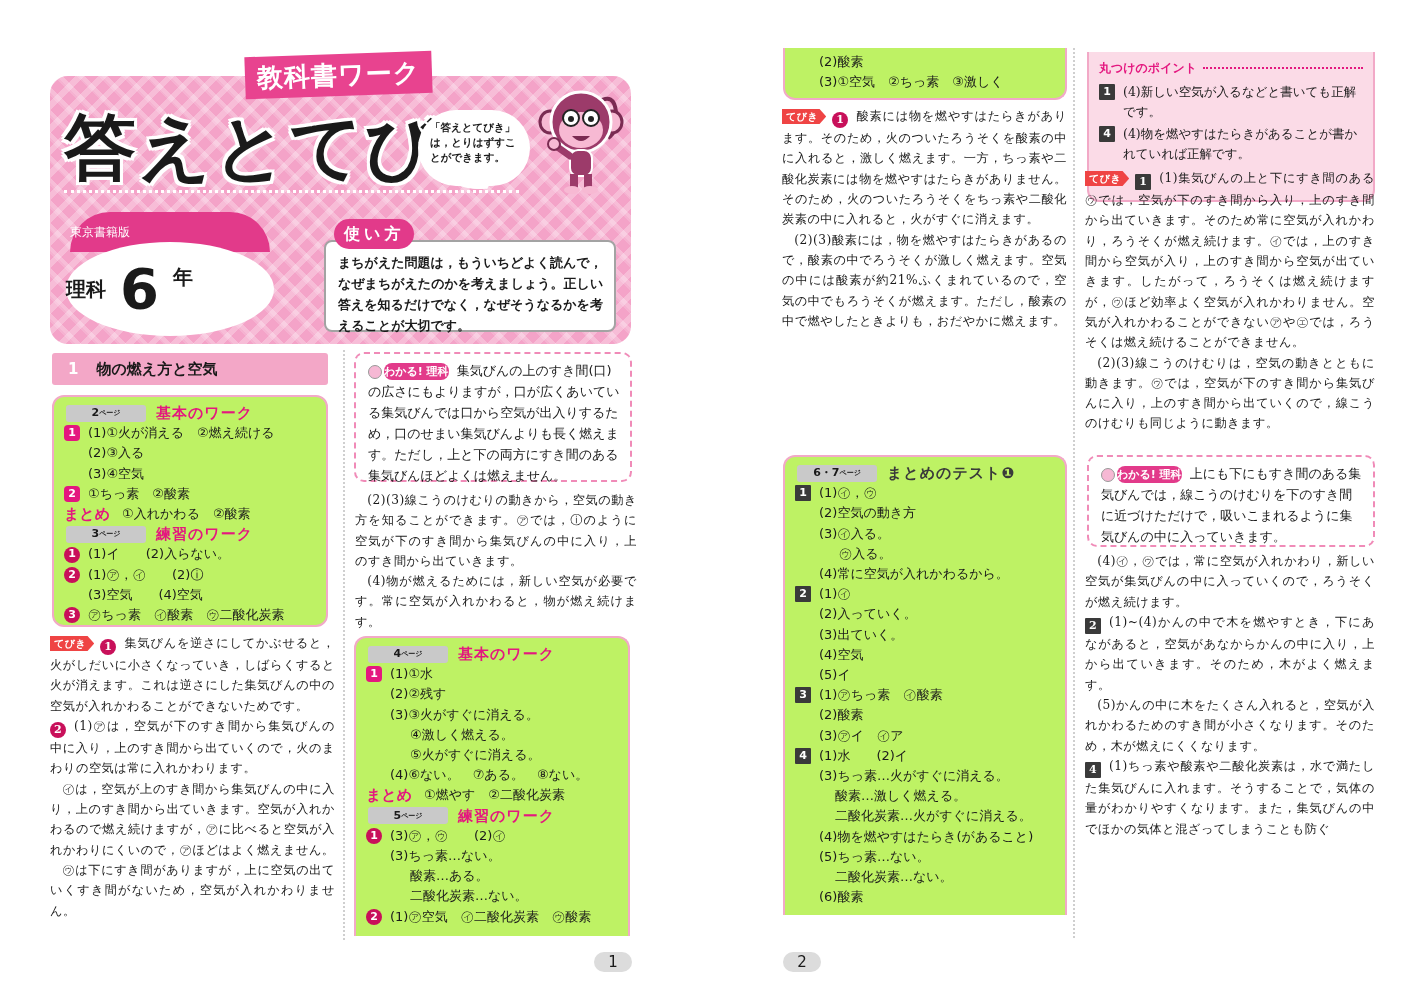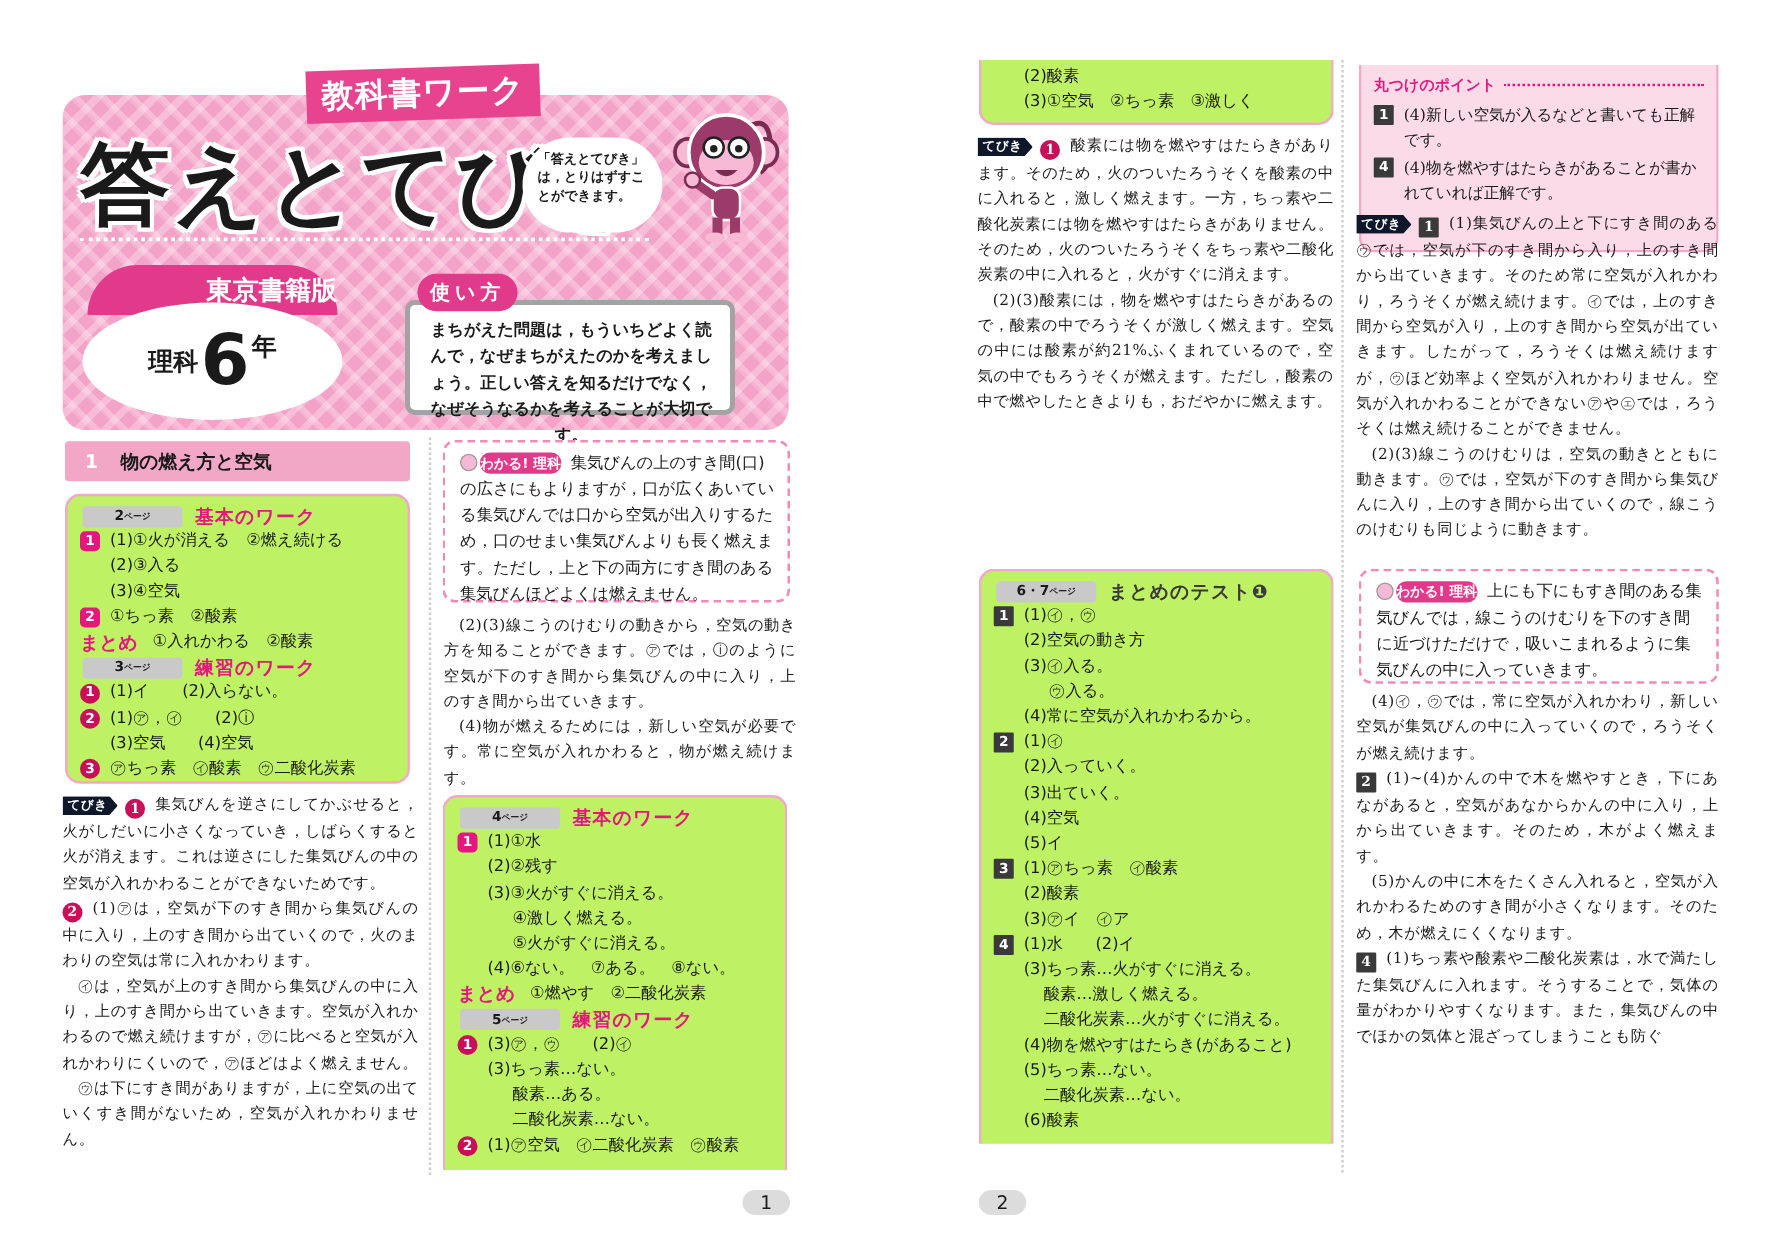"てびき" .teb-tag { background: #0f172a -> #ef4444 }
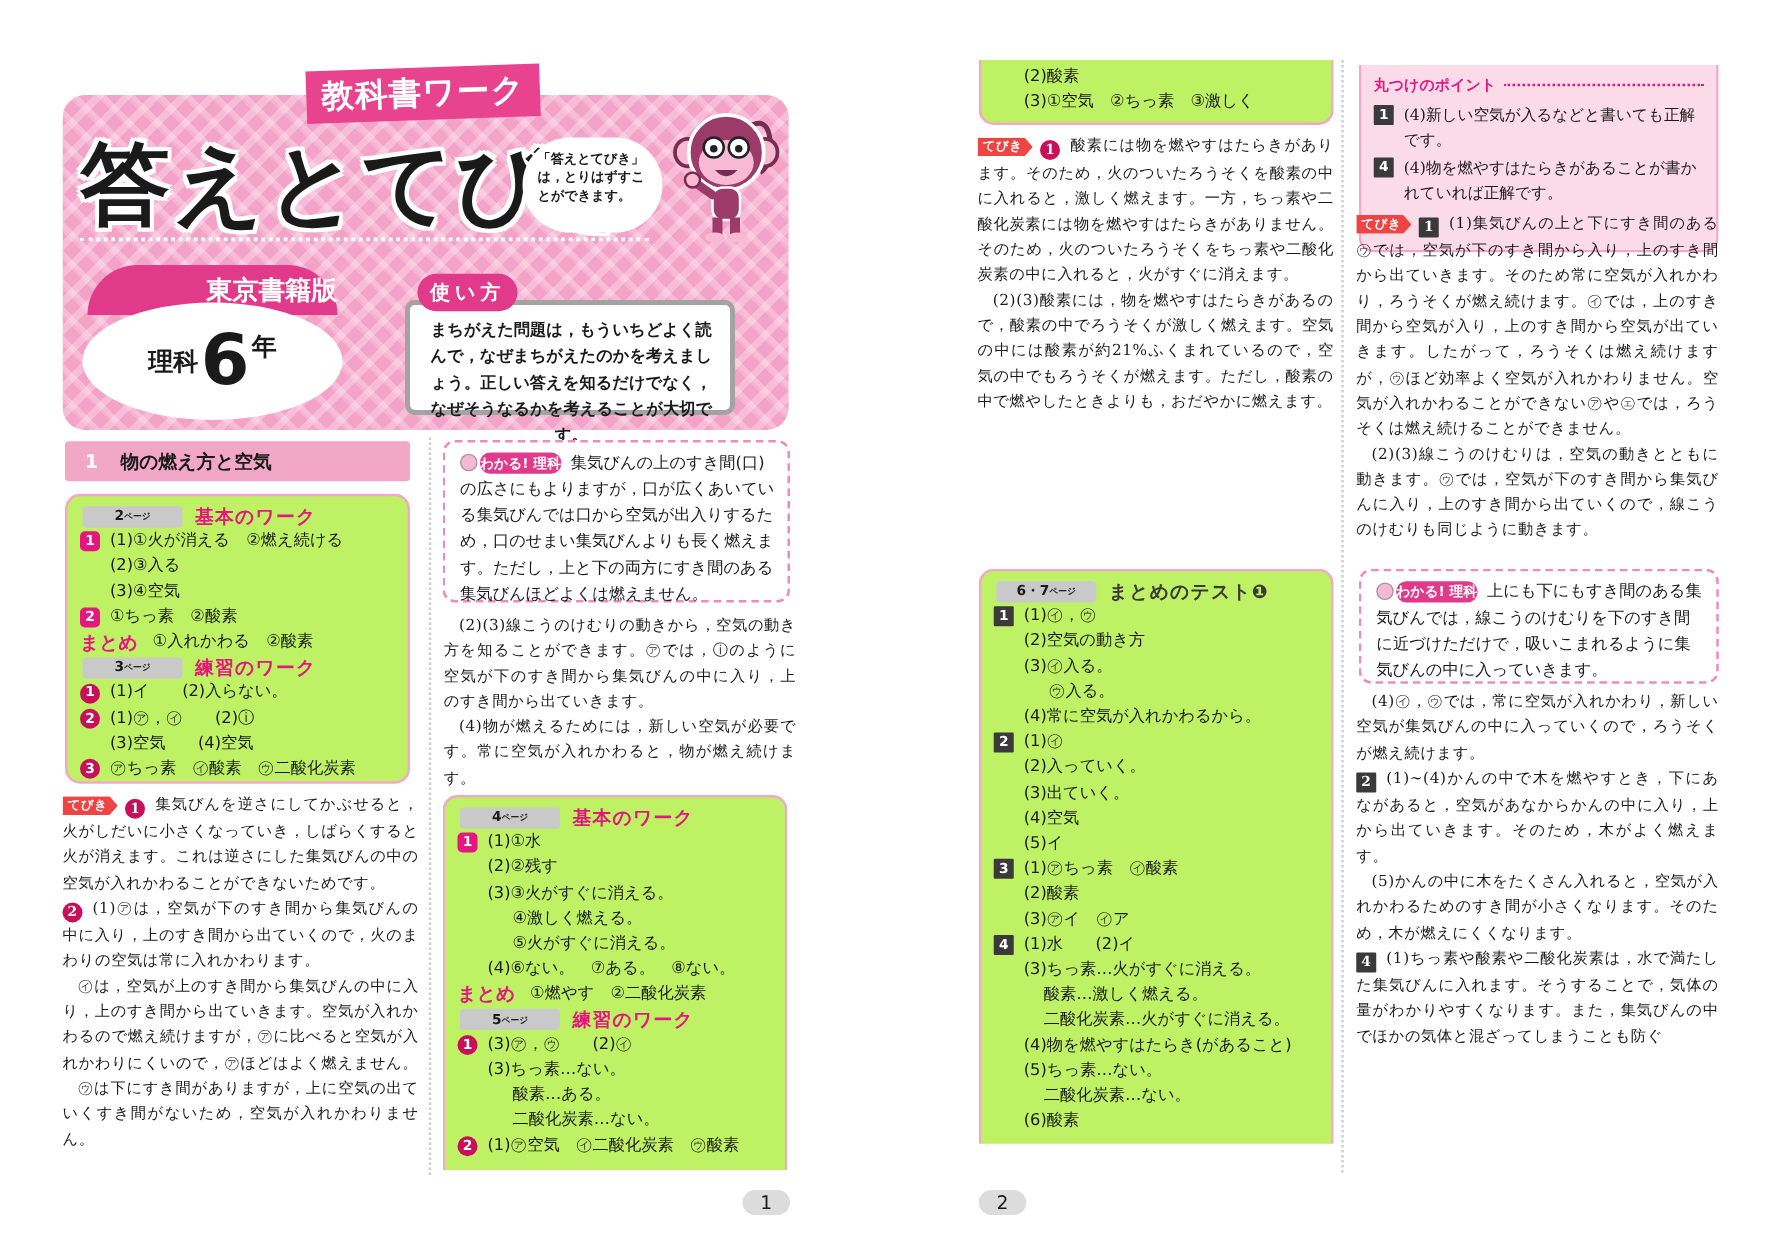"東京書籍版" .edition-top { font-size: 21px -> 12px; font-weight: bold -> normal; text-align: right -> left }
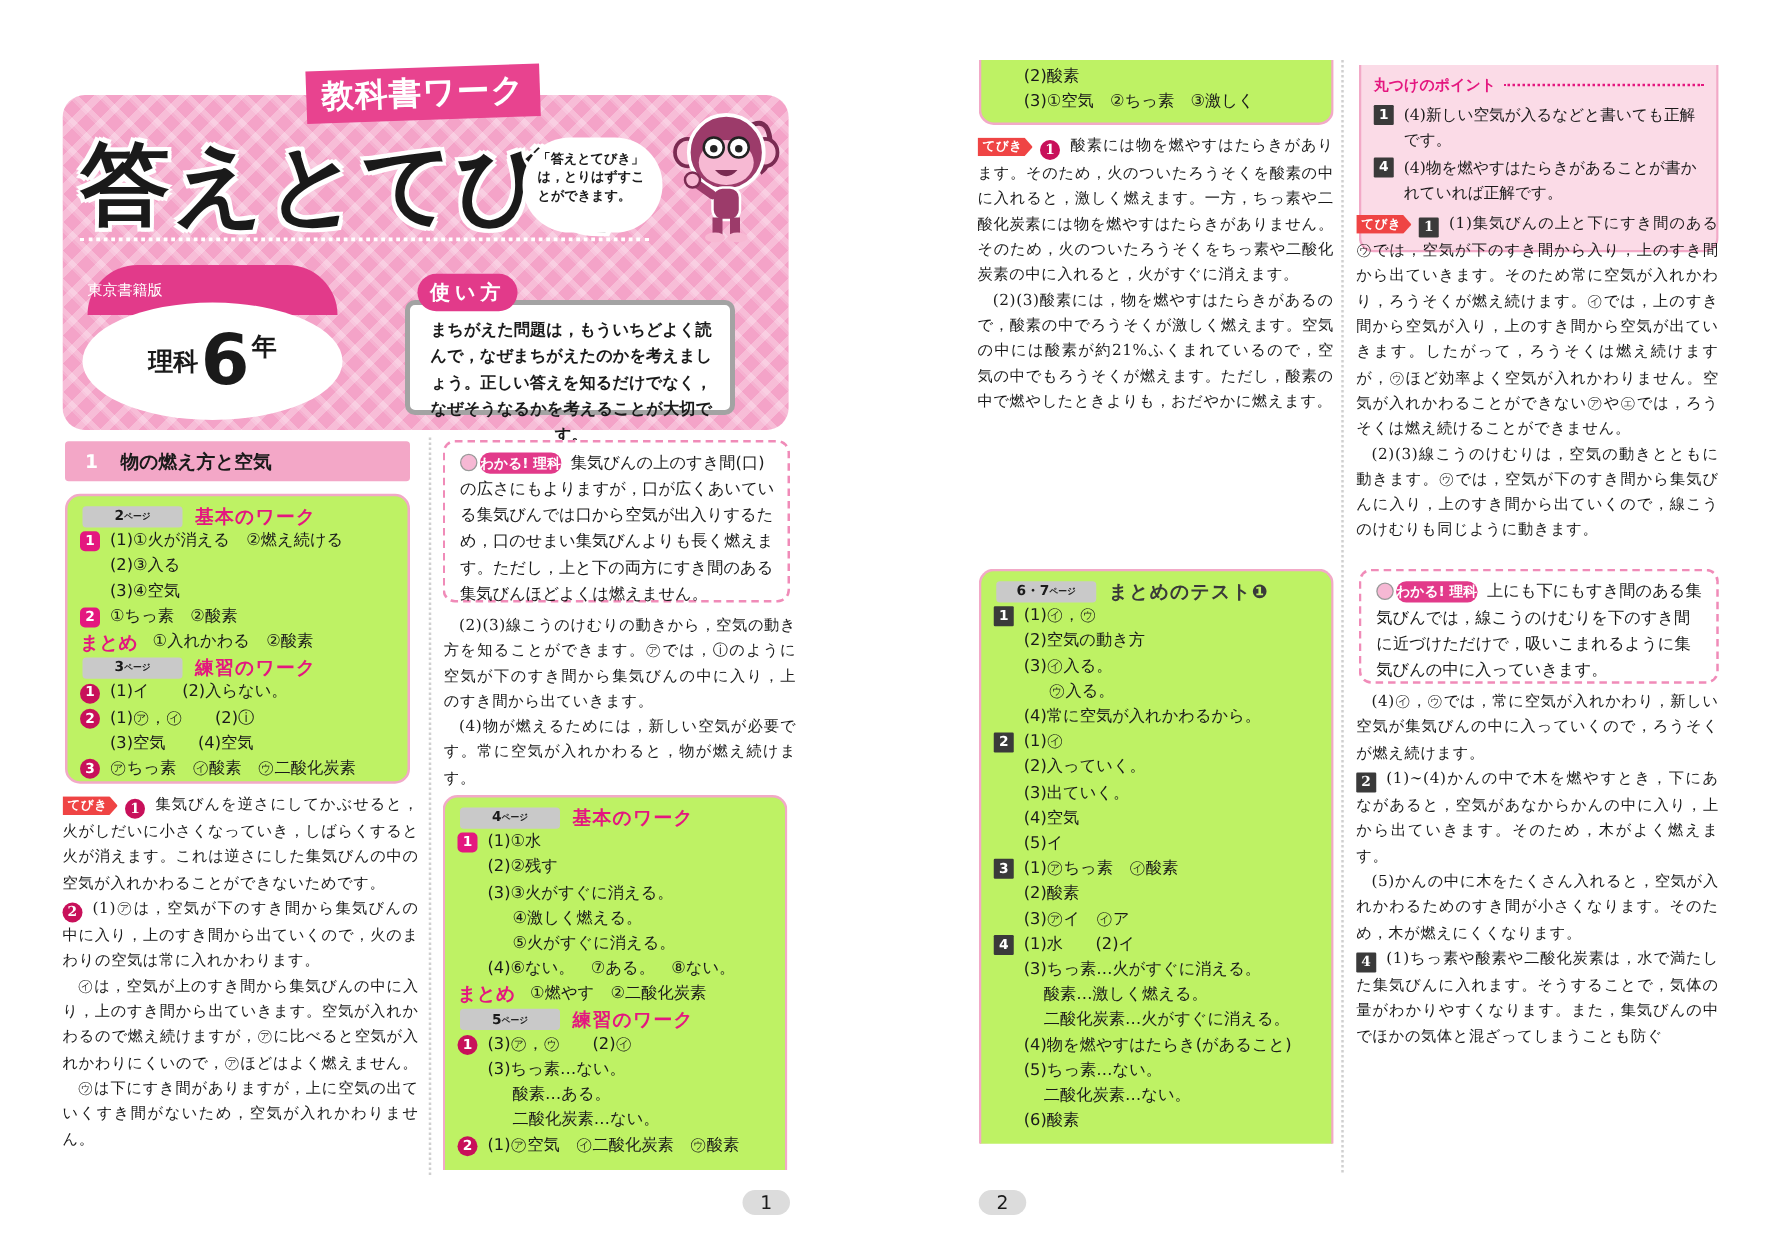"まちがえた問題は，もういちどよく読んで，なぜまちがえたのかを考えましょう。正しい" .usage { border: 4px solid #a3a3a3 -> 2px solid #a3a3a3; text-align: center -> none; width: 264px -> 292px }
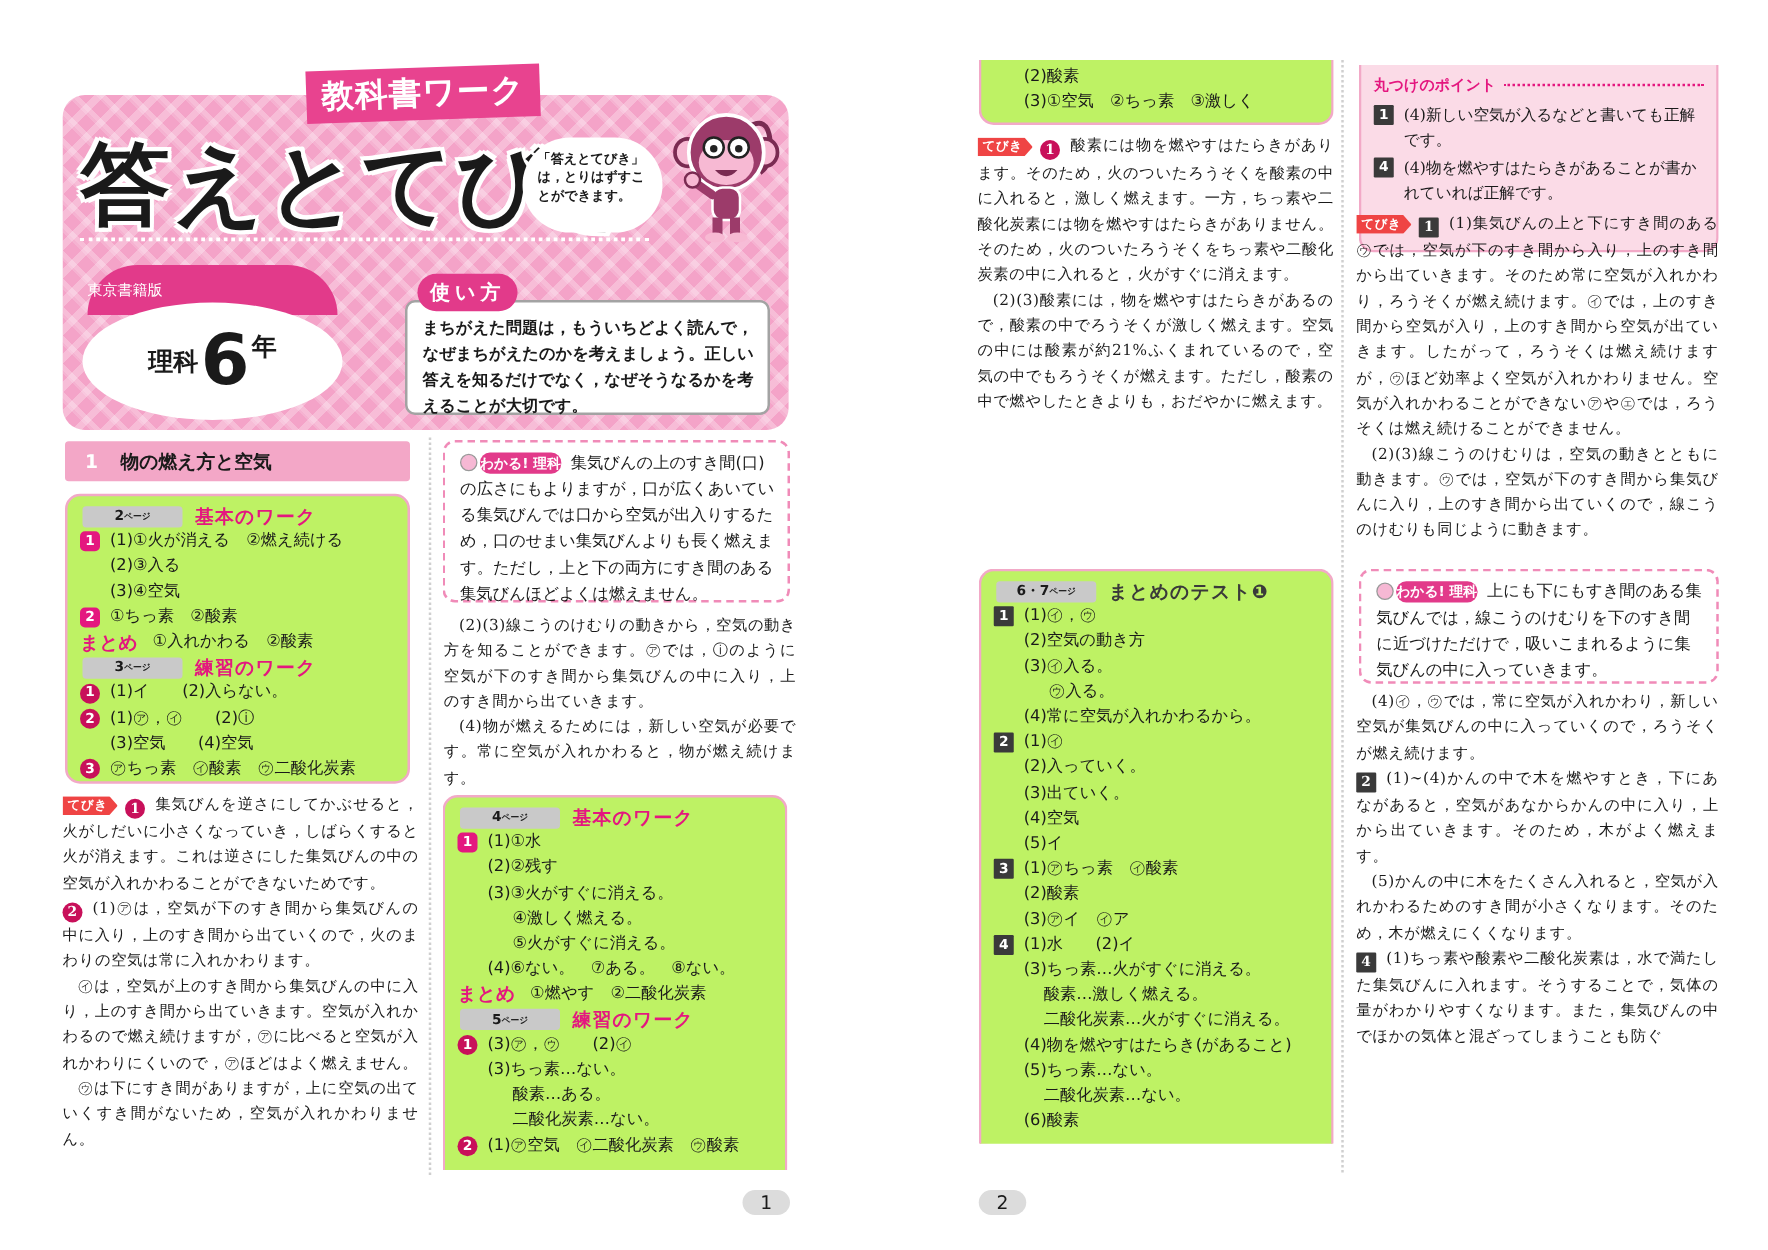"理科" .edition-bottom { gap: 2px -> 14px; justify-content: center -> flex-start }
